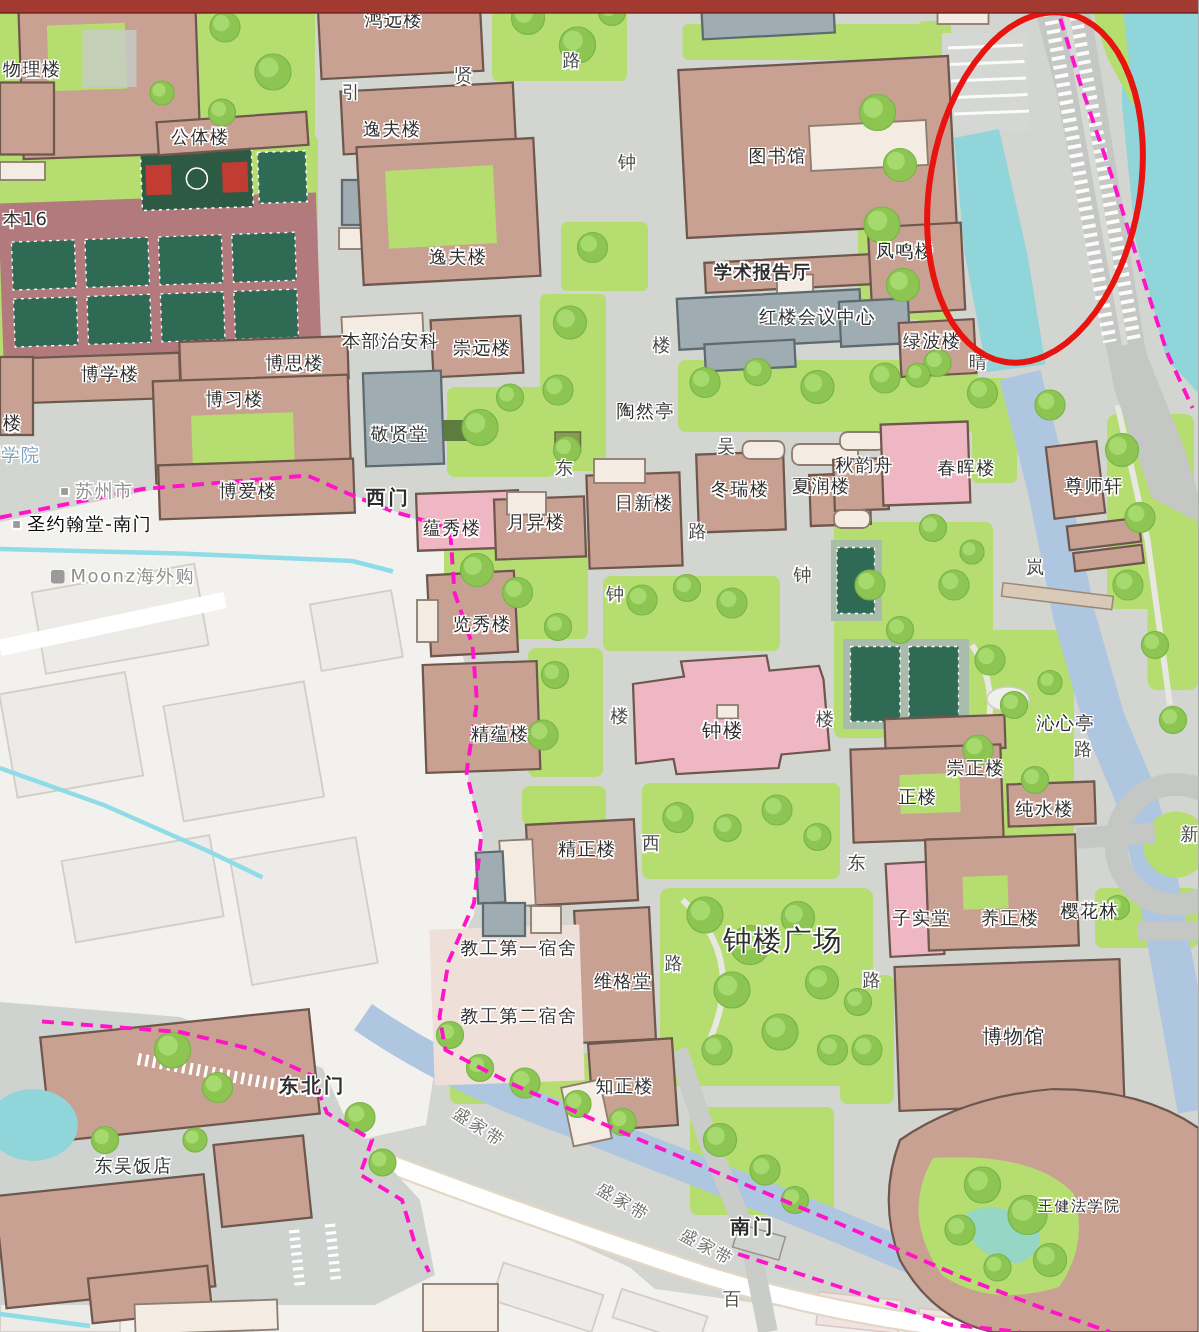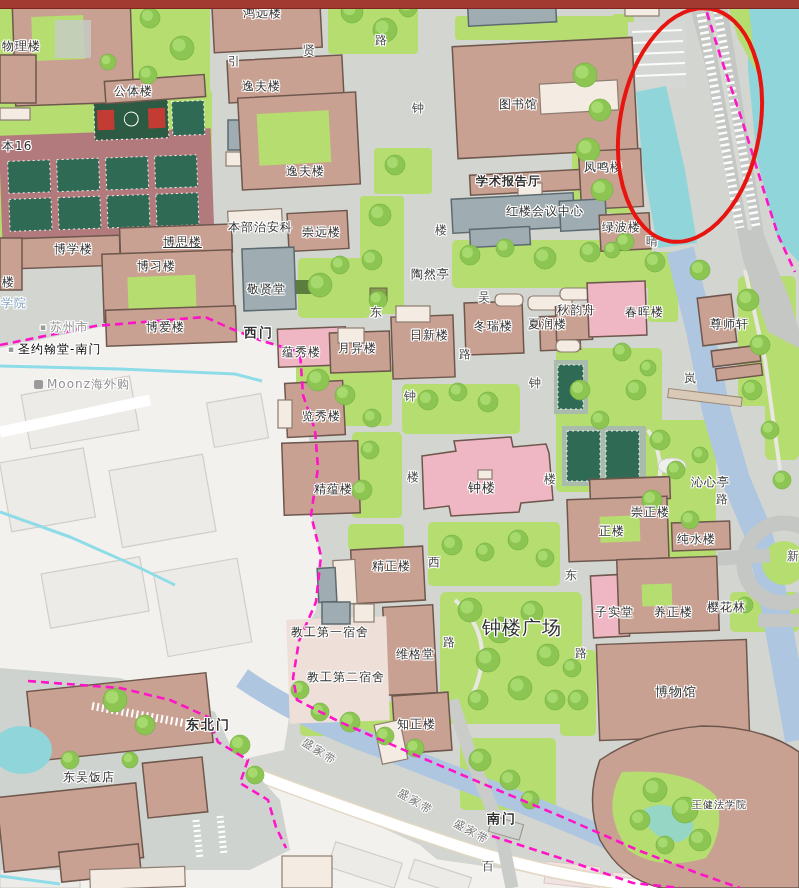"博思楼" div.lb { left: 163px -> 177px; text-decoration: underline -> none }
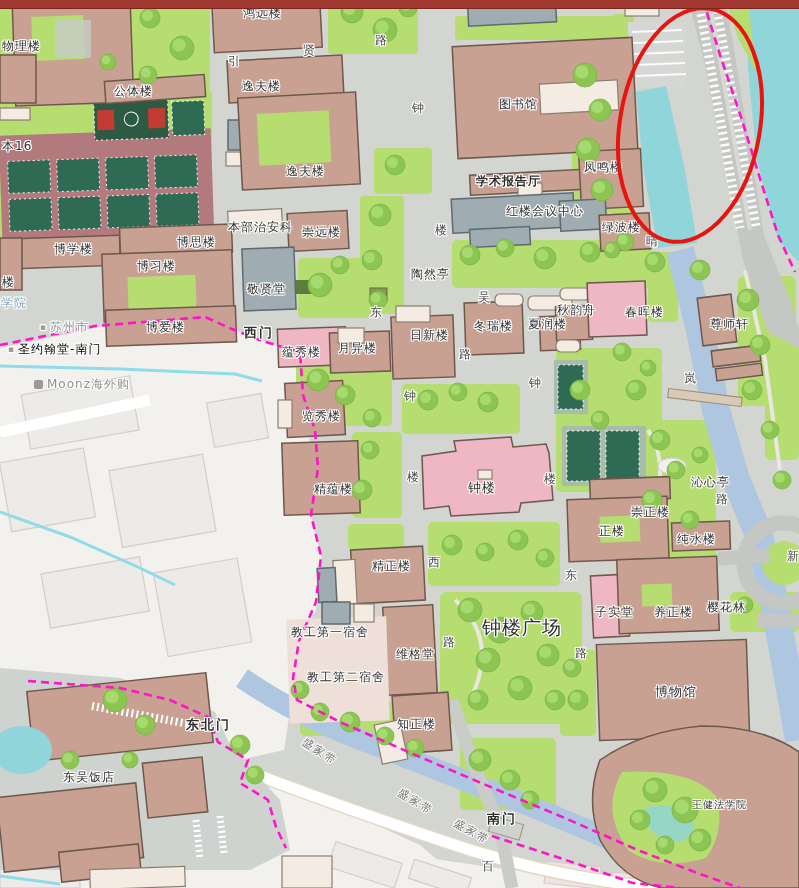"教工第一宿舍" div.lb { left: 291px -> 307px }
